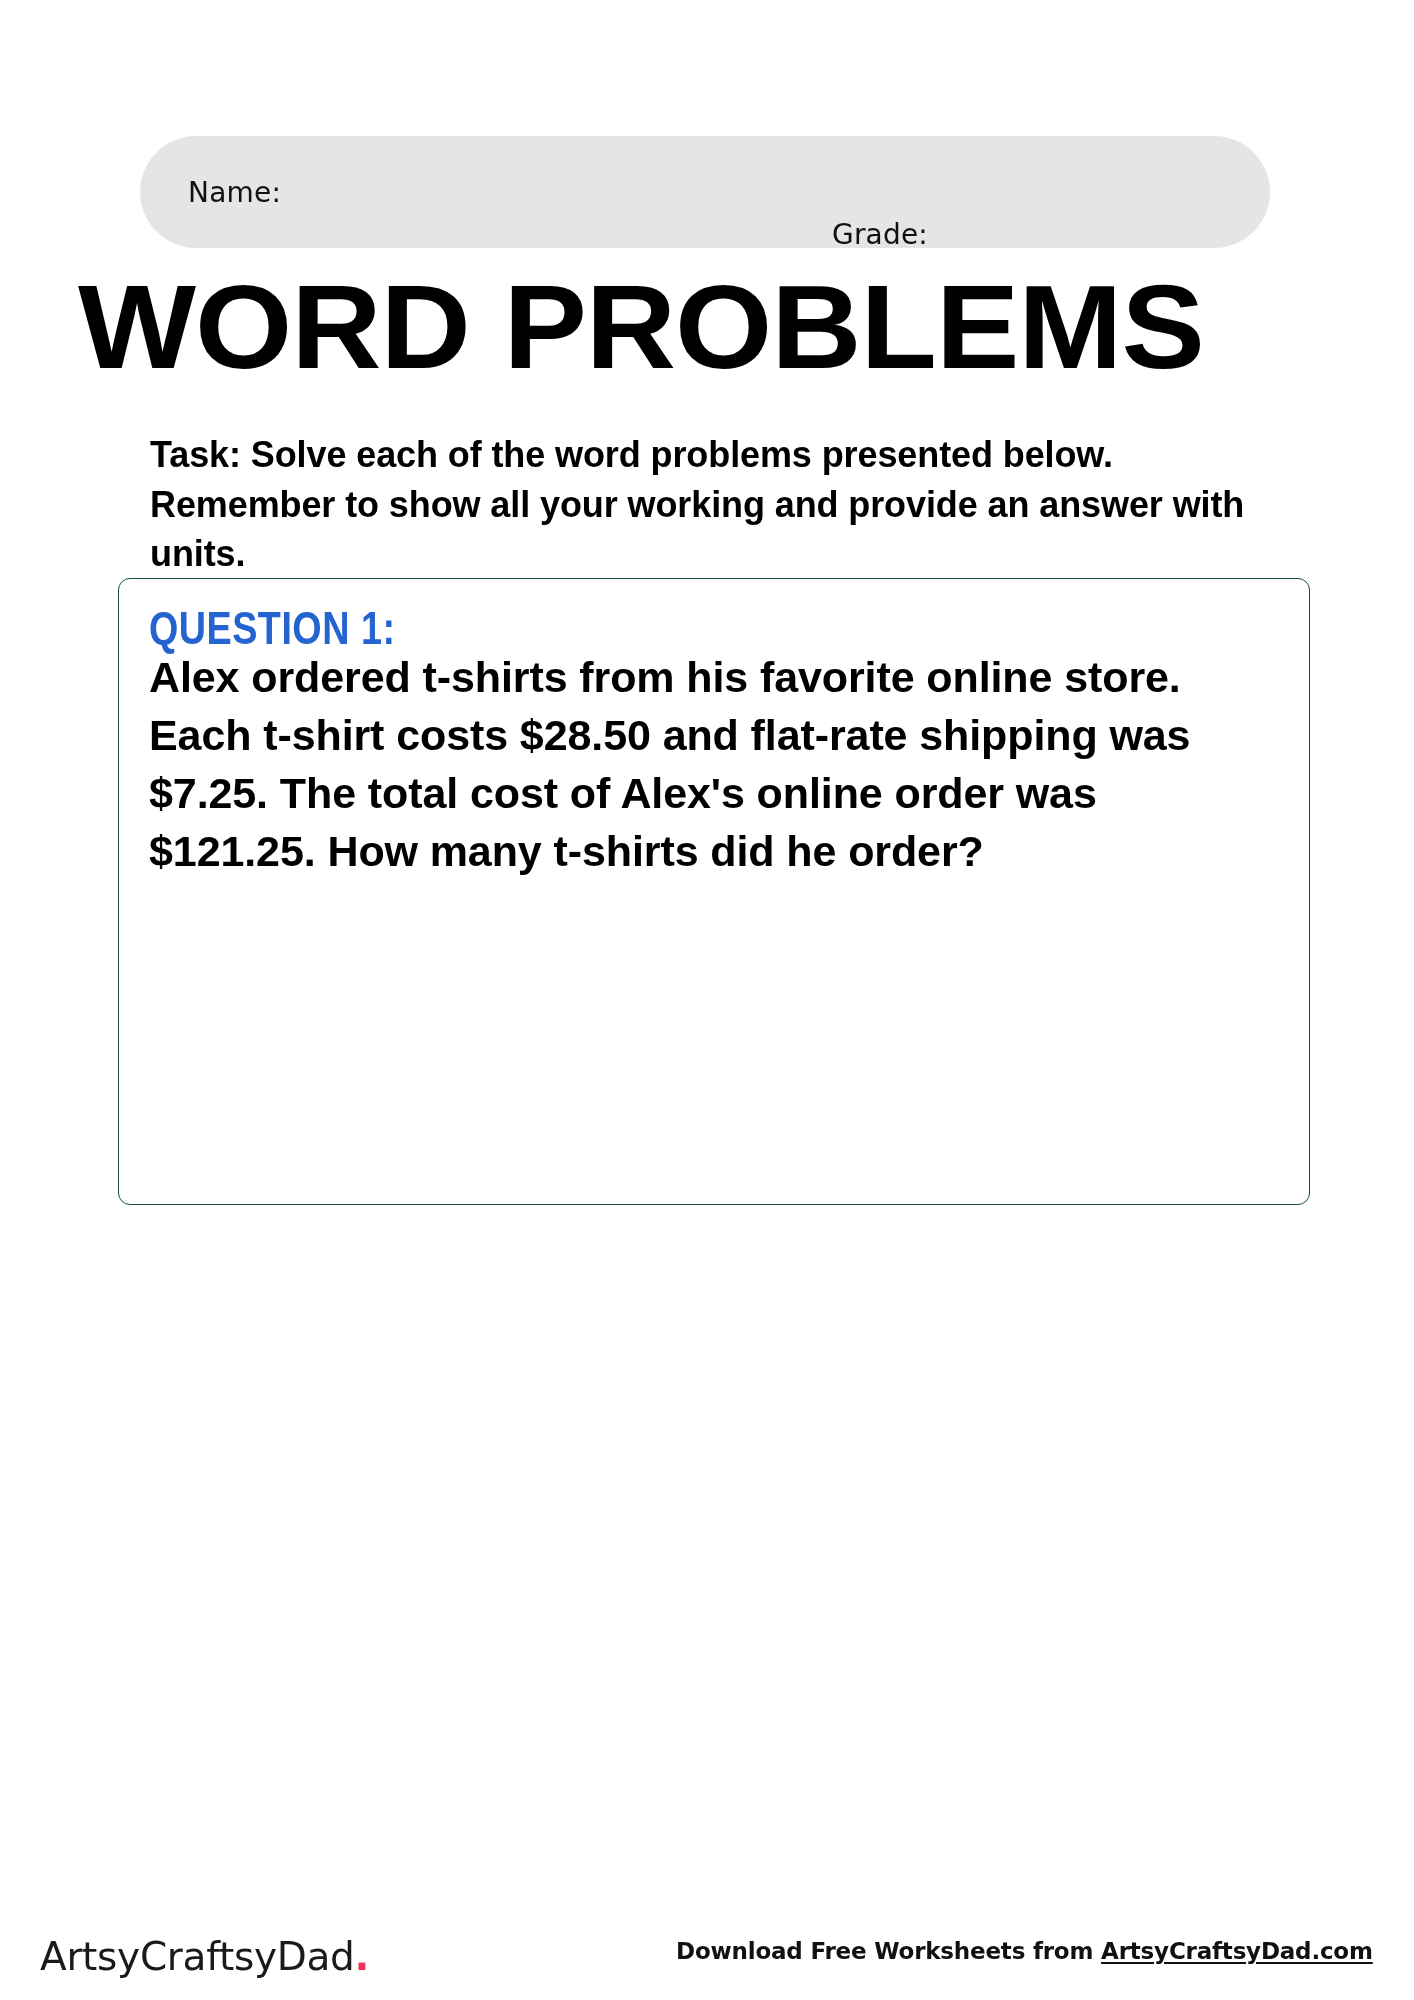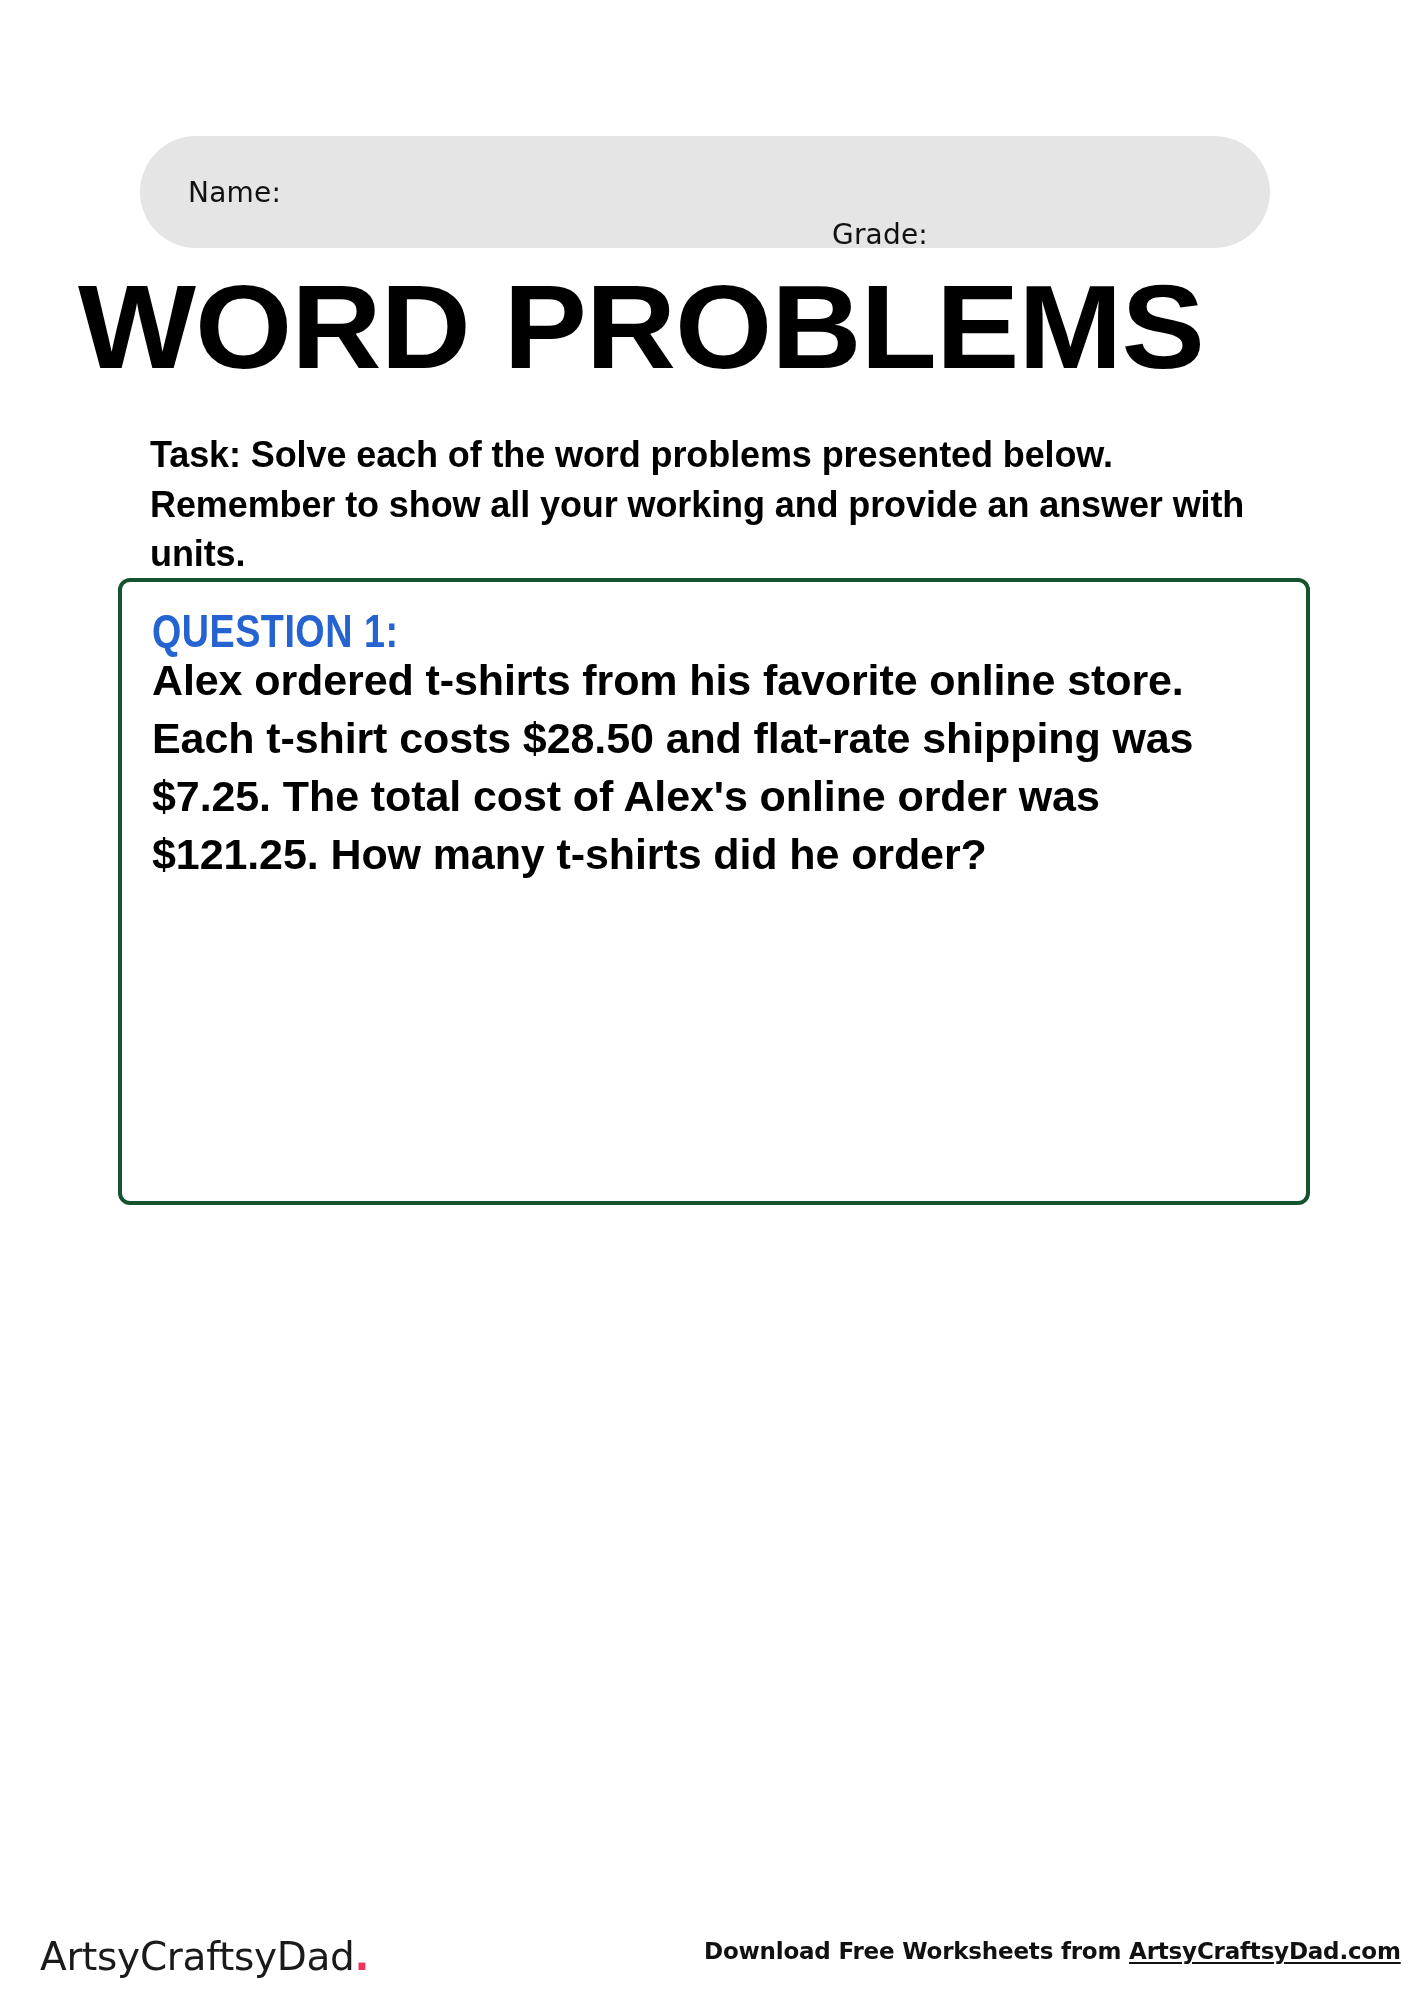"QUESTION 1:" .qbox { border: 4px solid #14532d -> 1px solid #14532d }
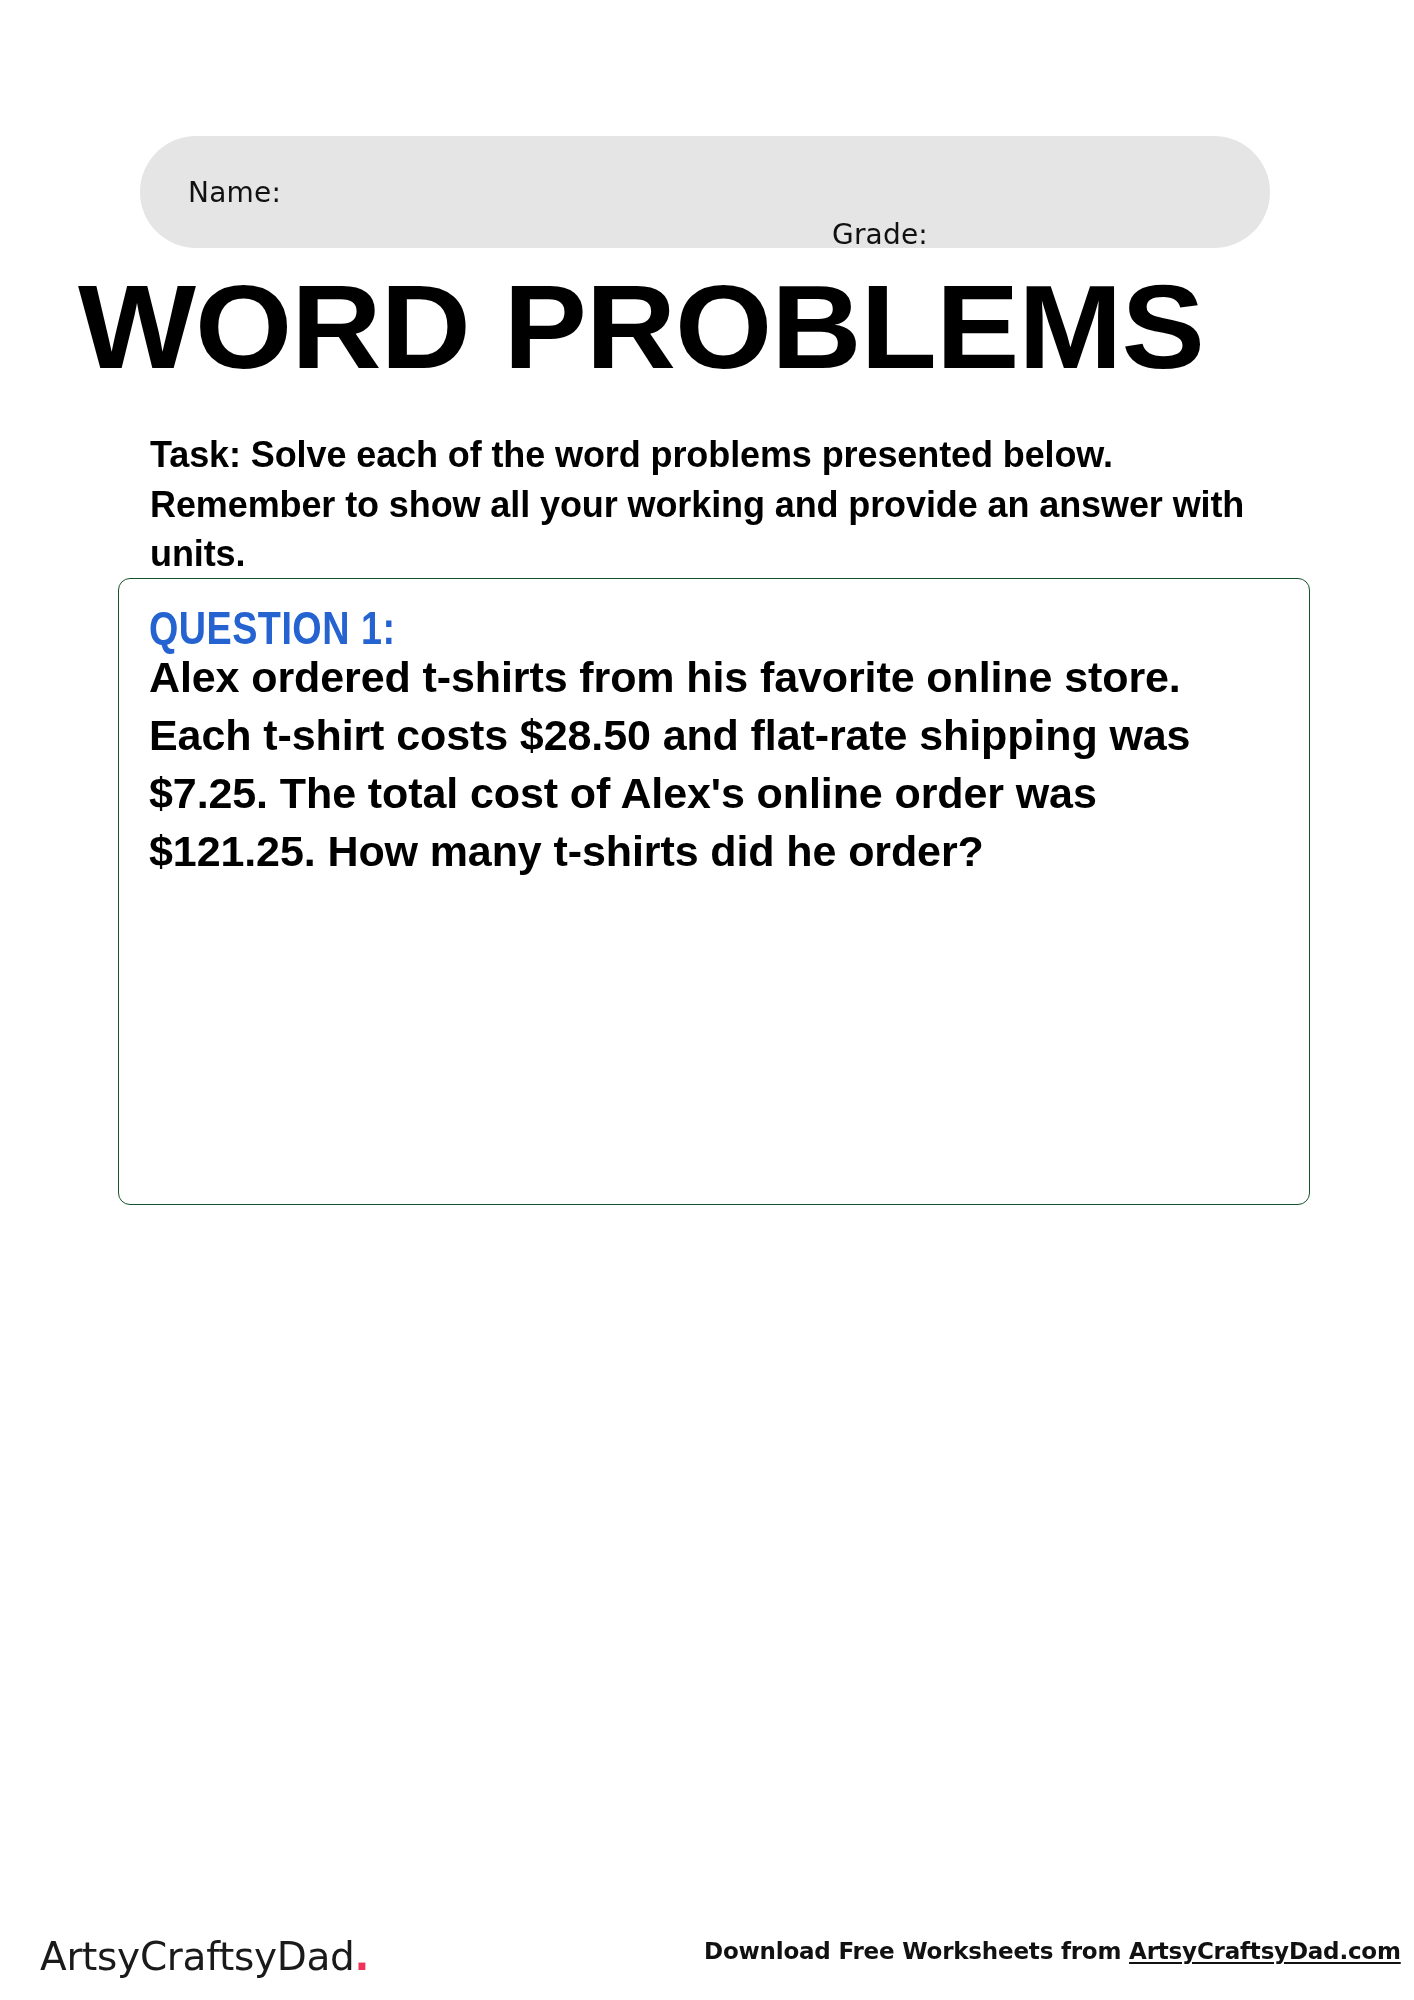"Download Free Worksheets from" .footer-cta { left: 704px -> 676px }
